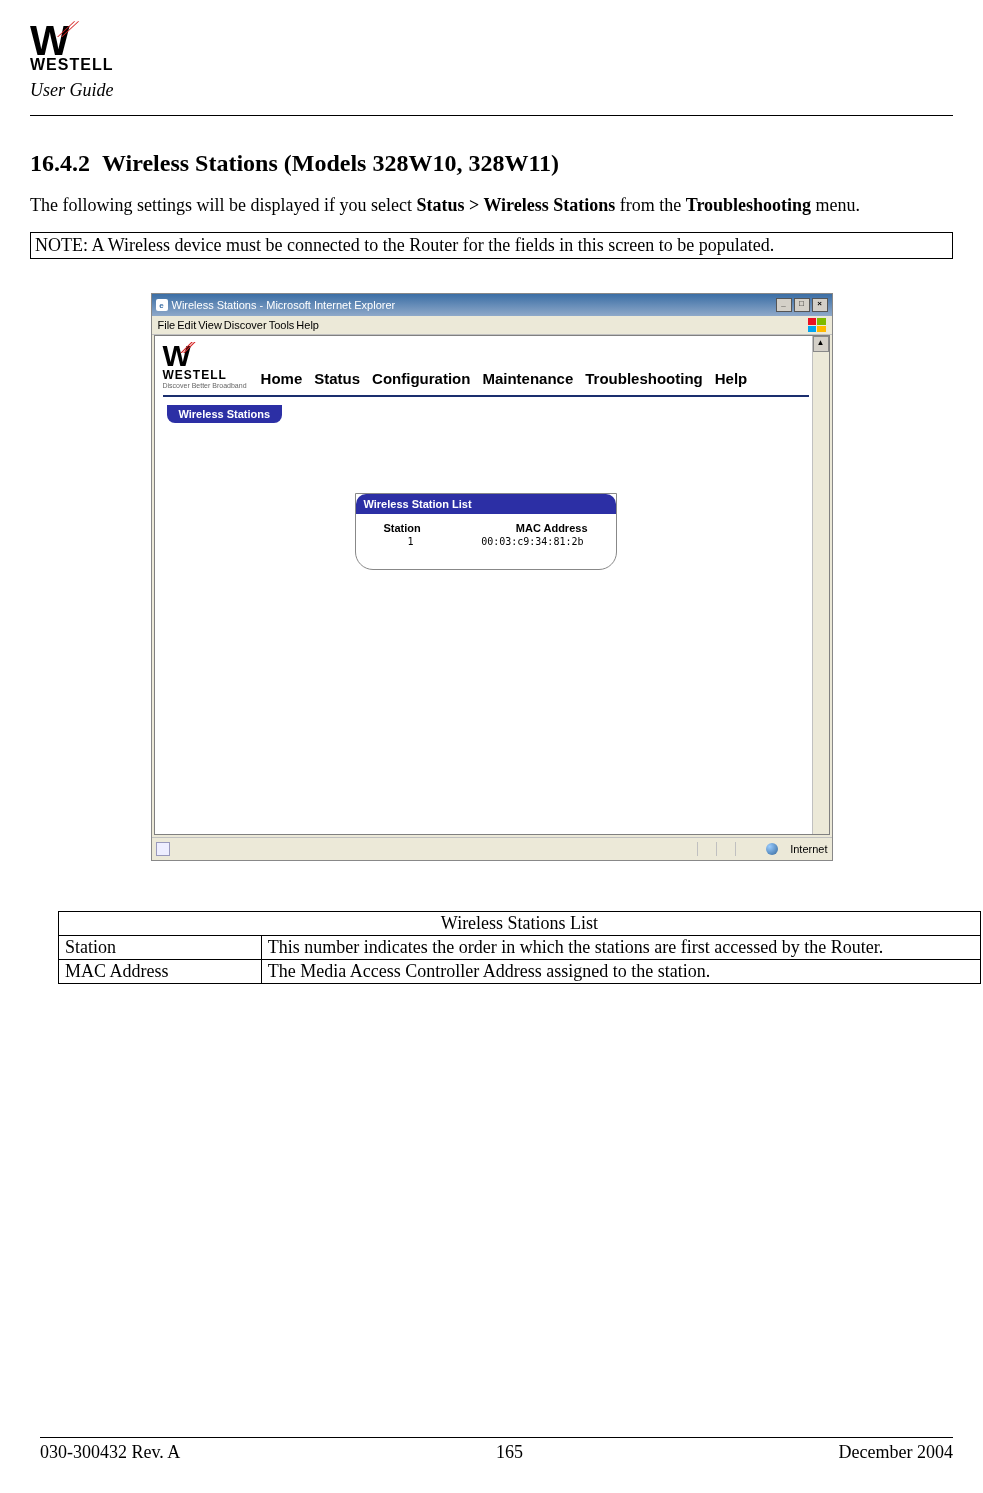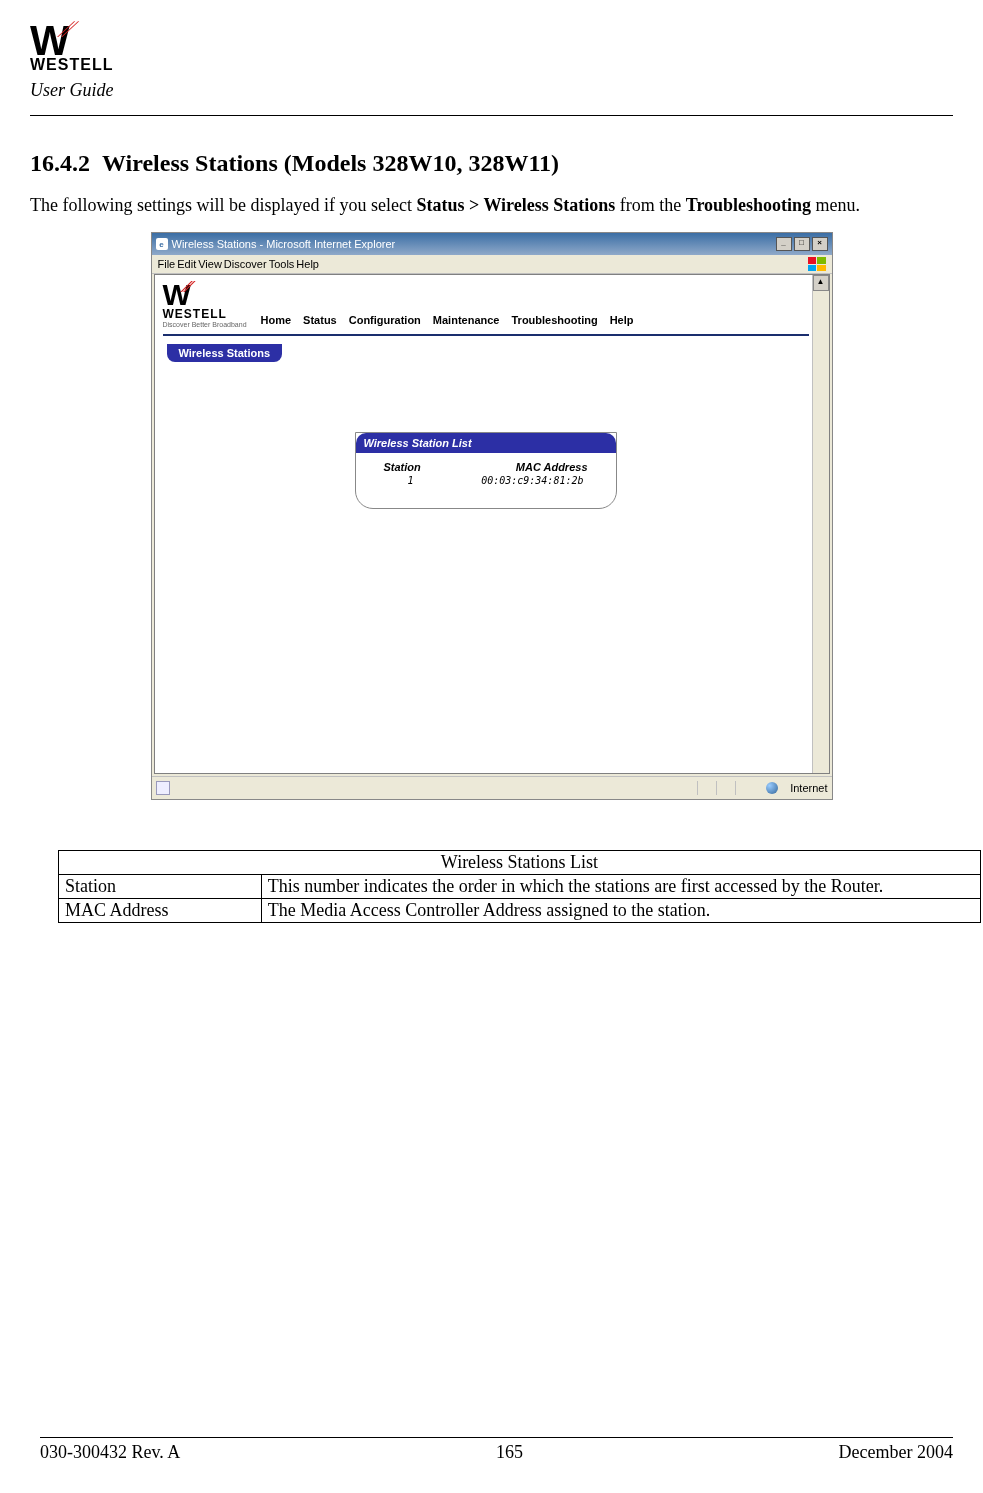"NOTE: A Wireless device must" div.note-box { html: none -> <div>NOTE: A Wireless device must be connected to the Router for the fields in this screen to be populated.</div> }
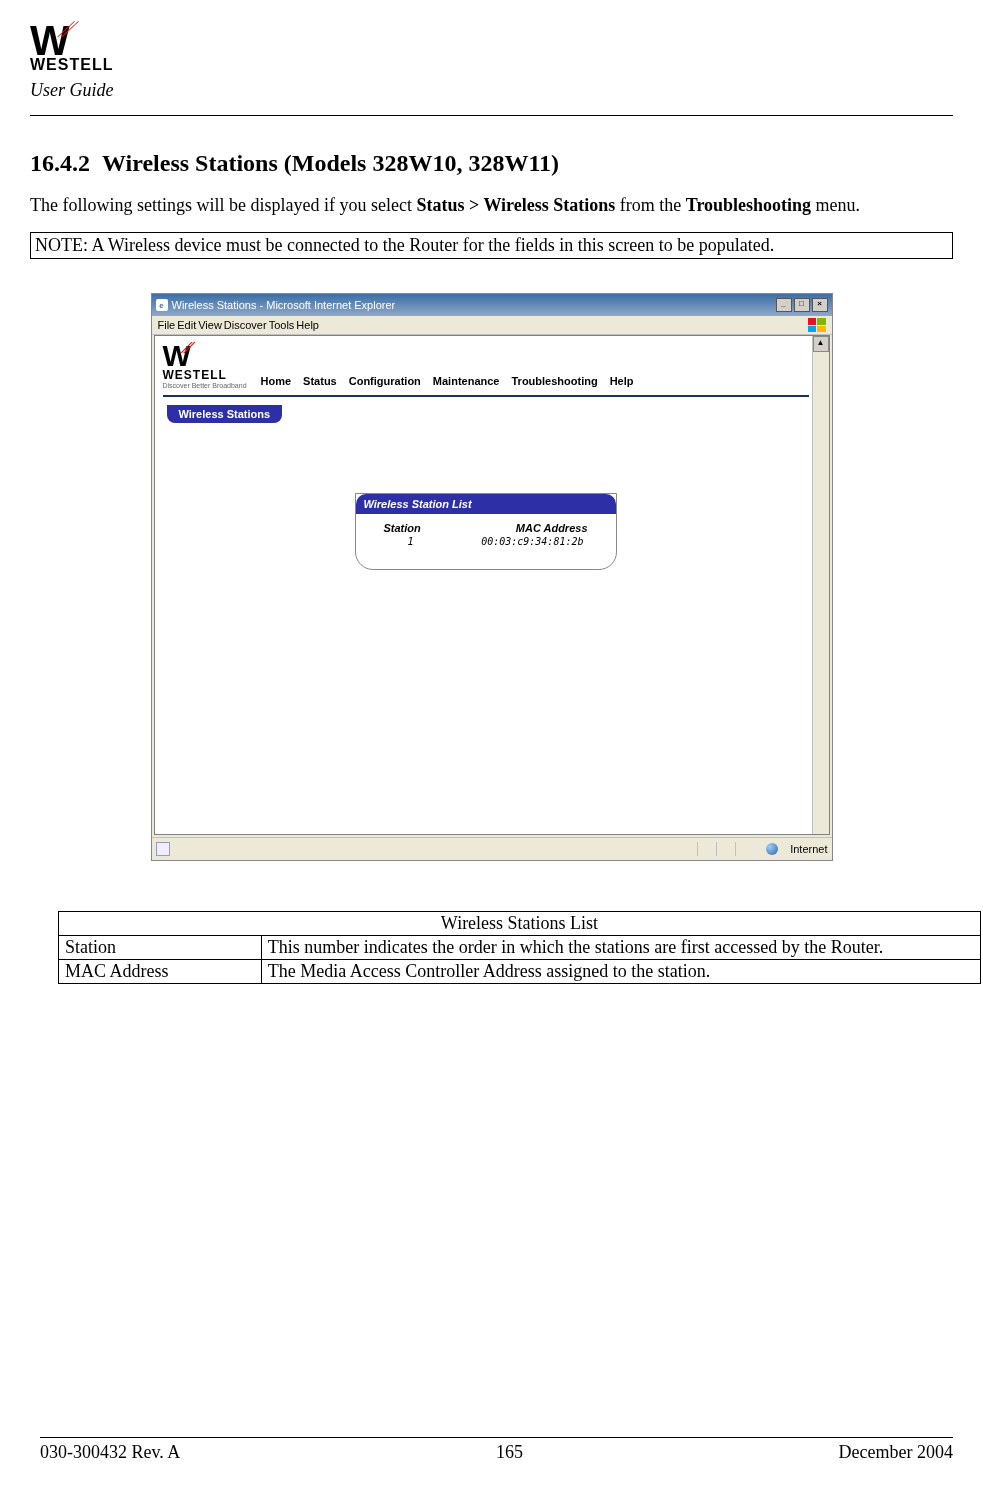"Home" .router-nav { font-size: 11px -> 15px }
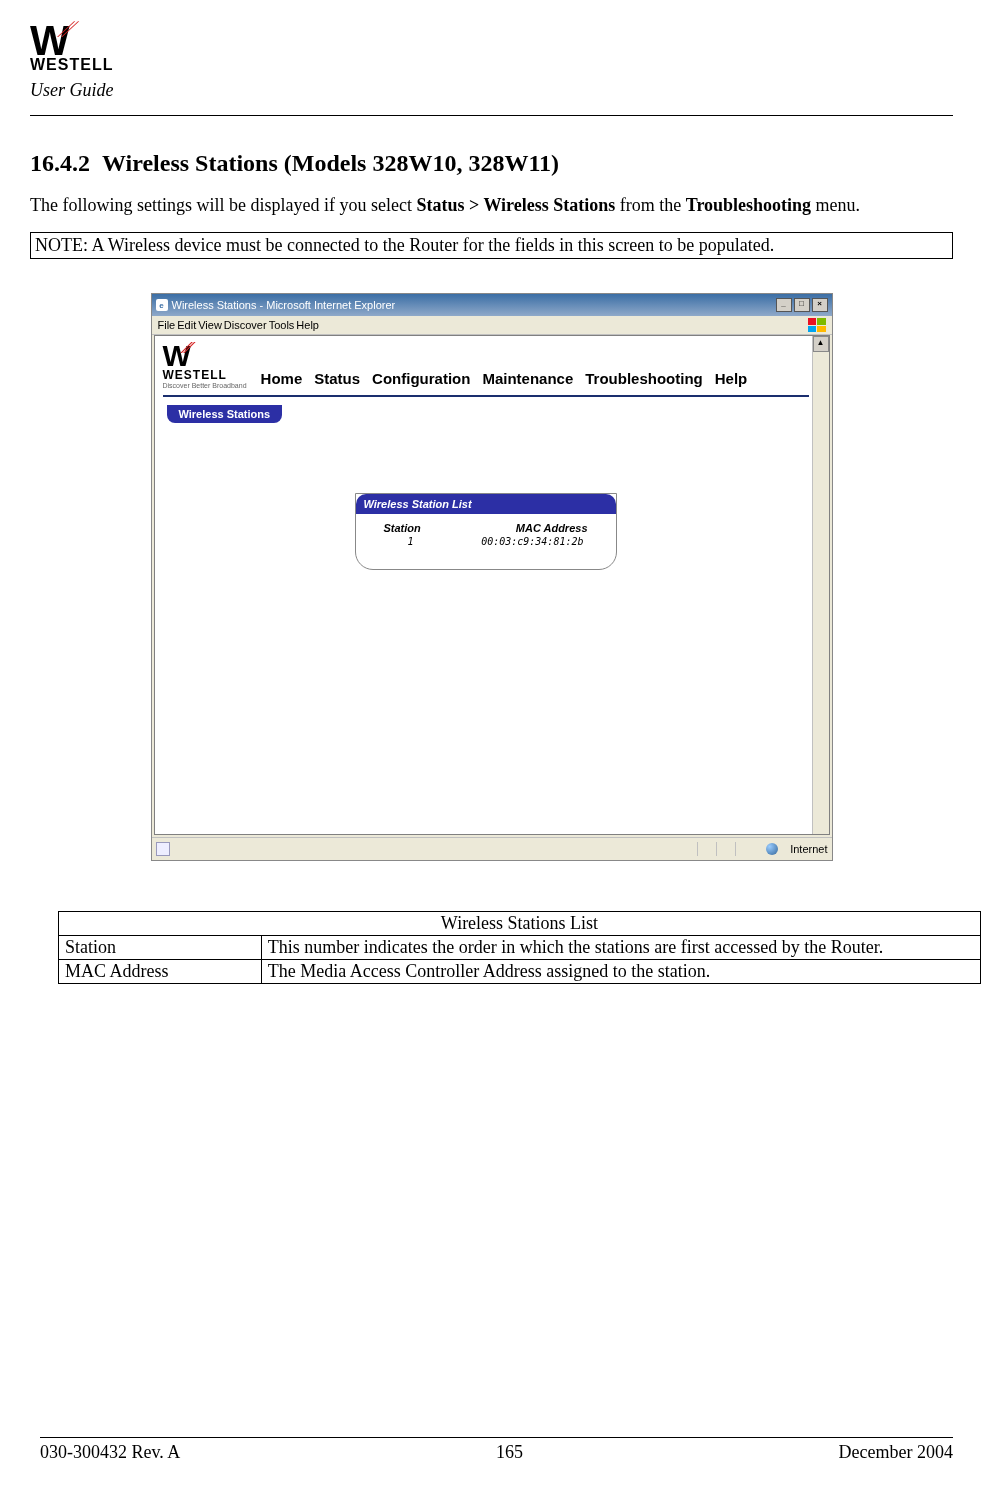"Wireless Station List" .station-card { font-style: italic -> none }
